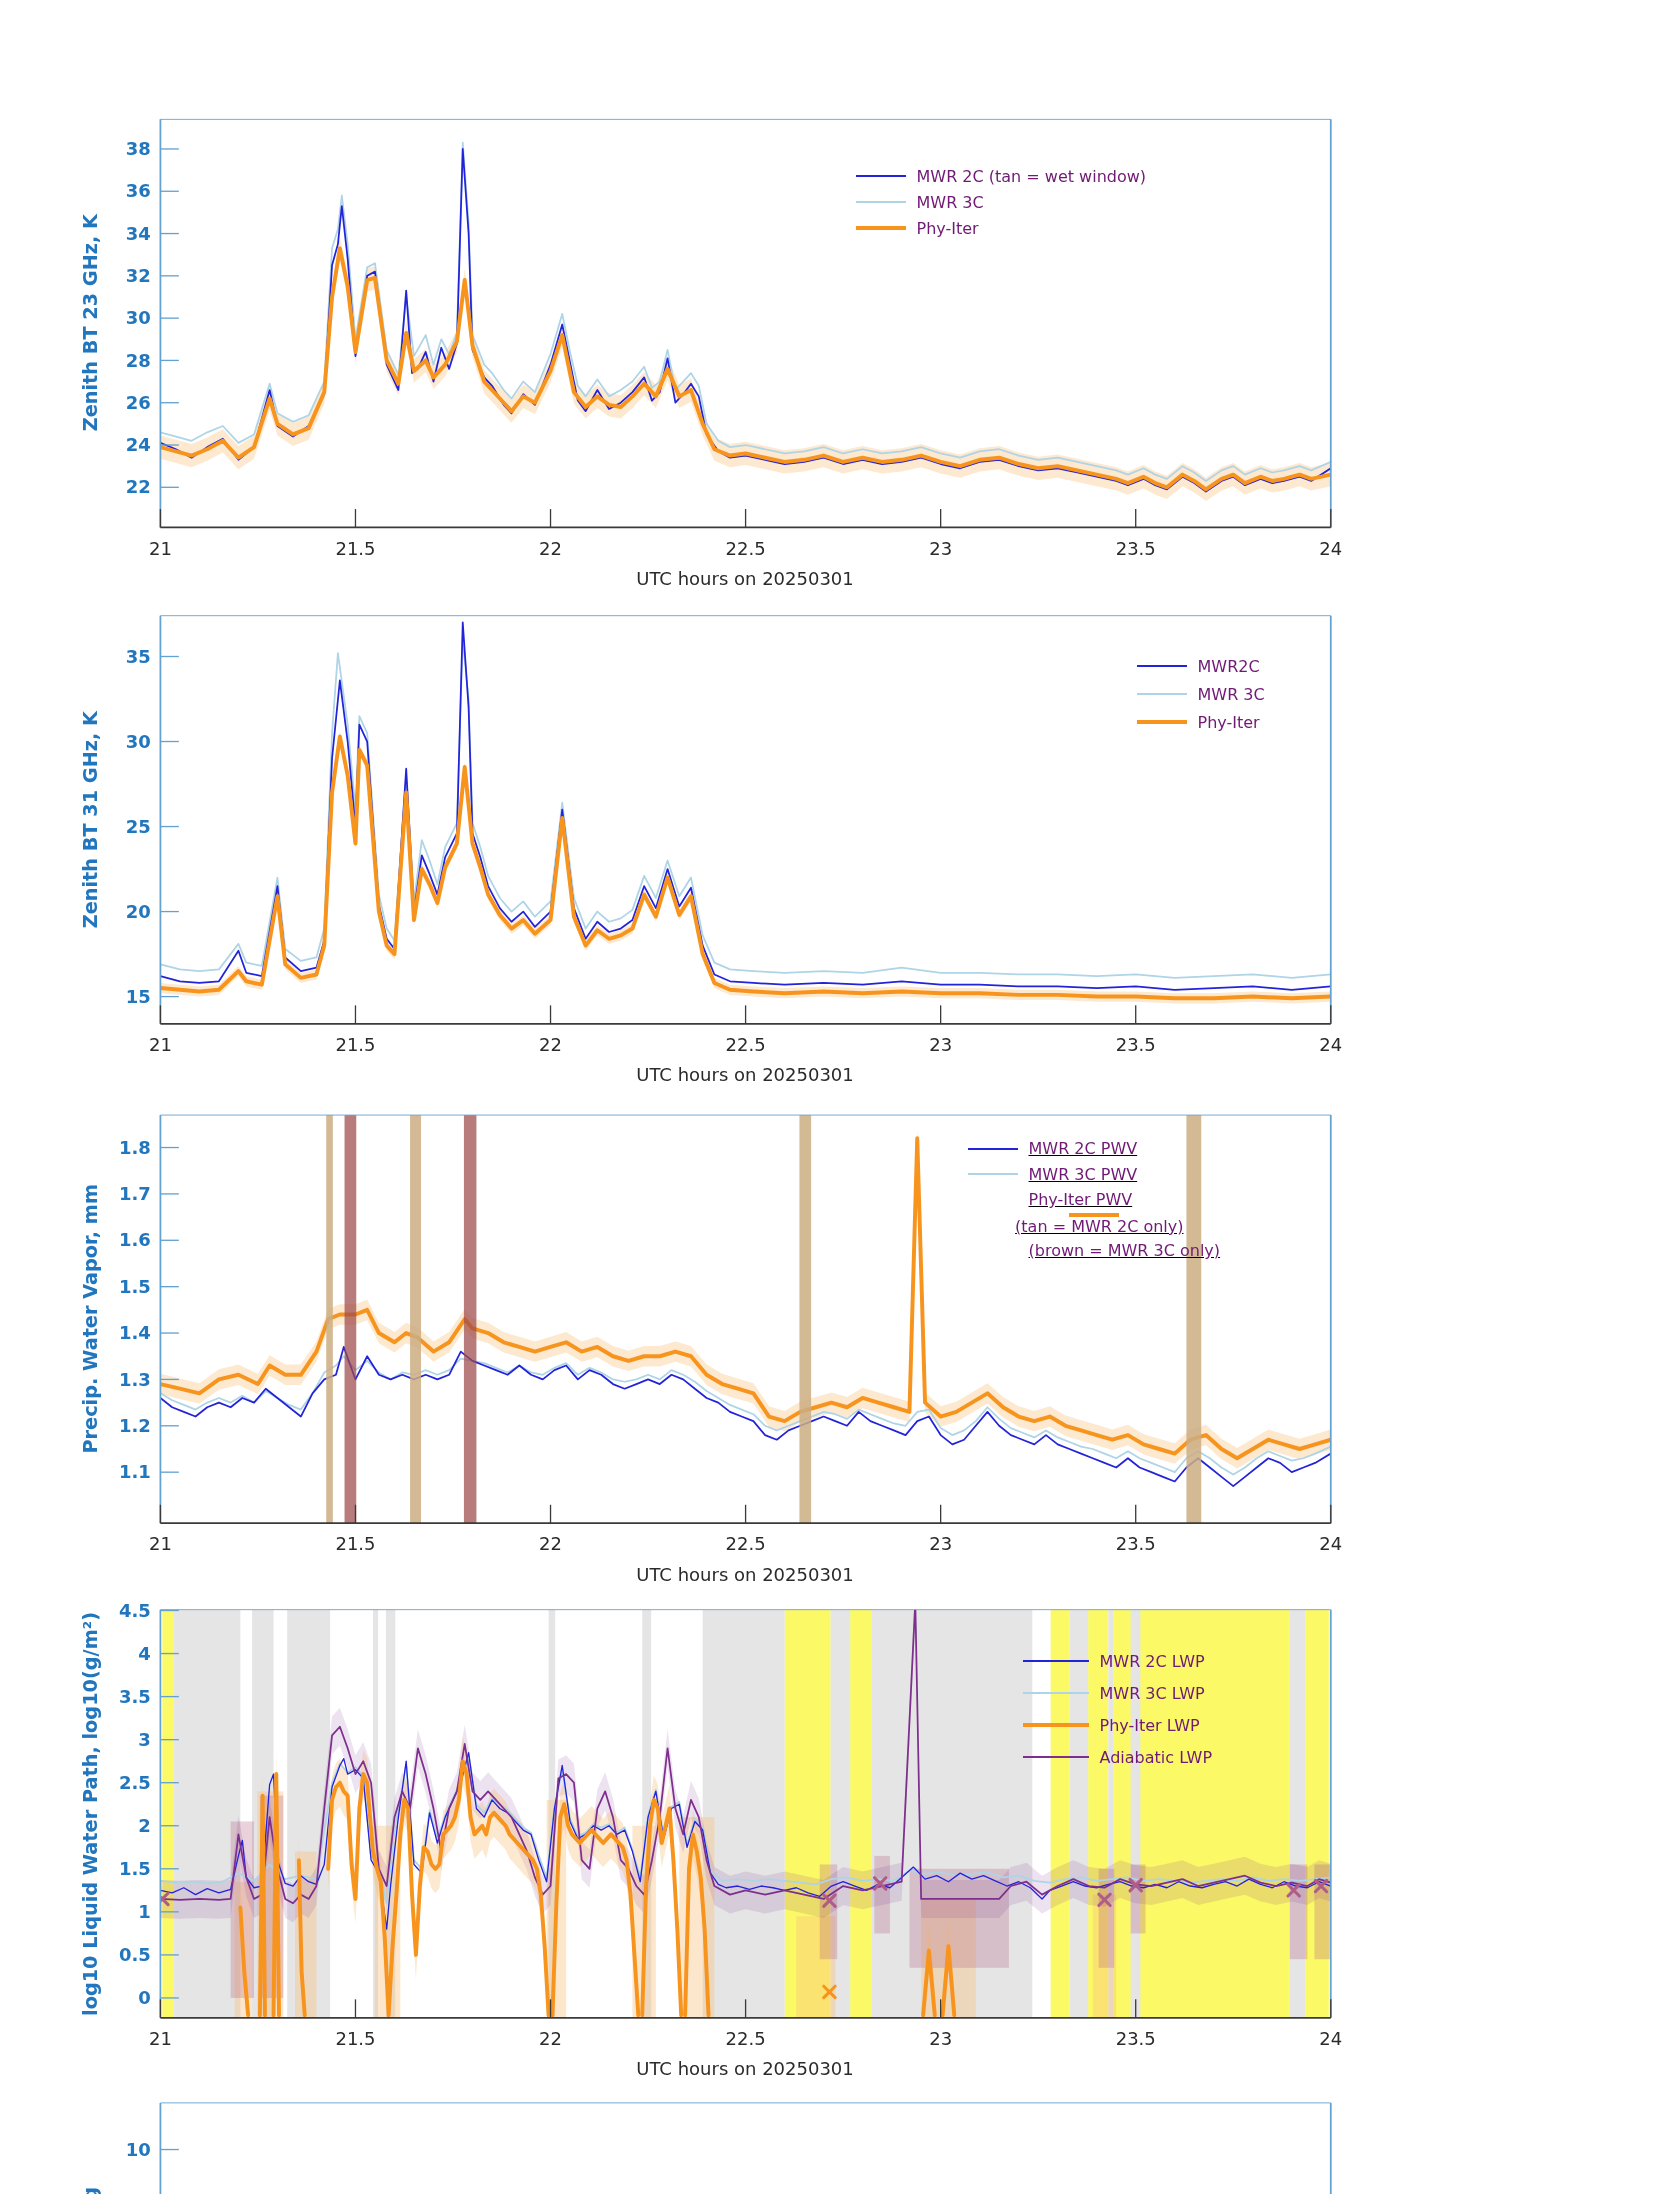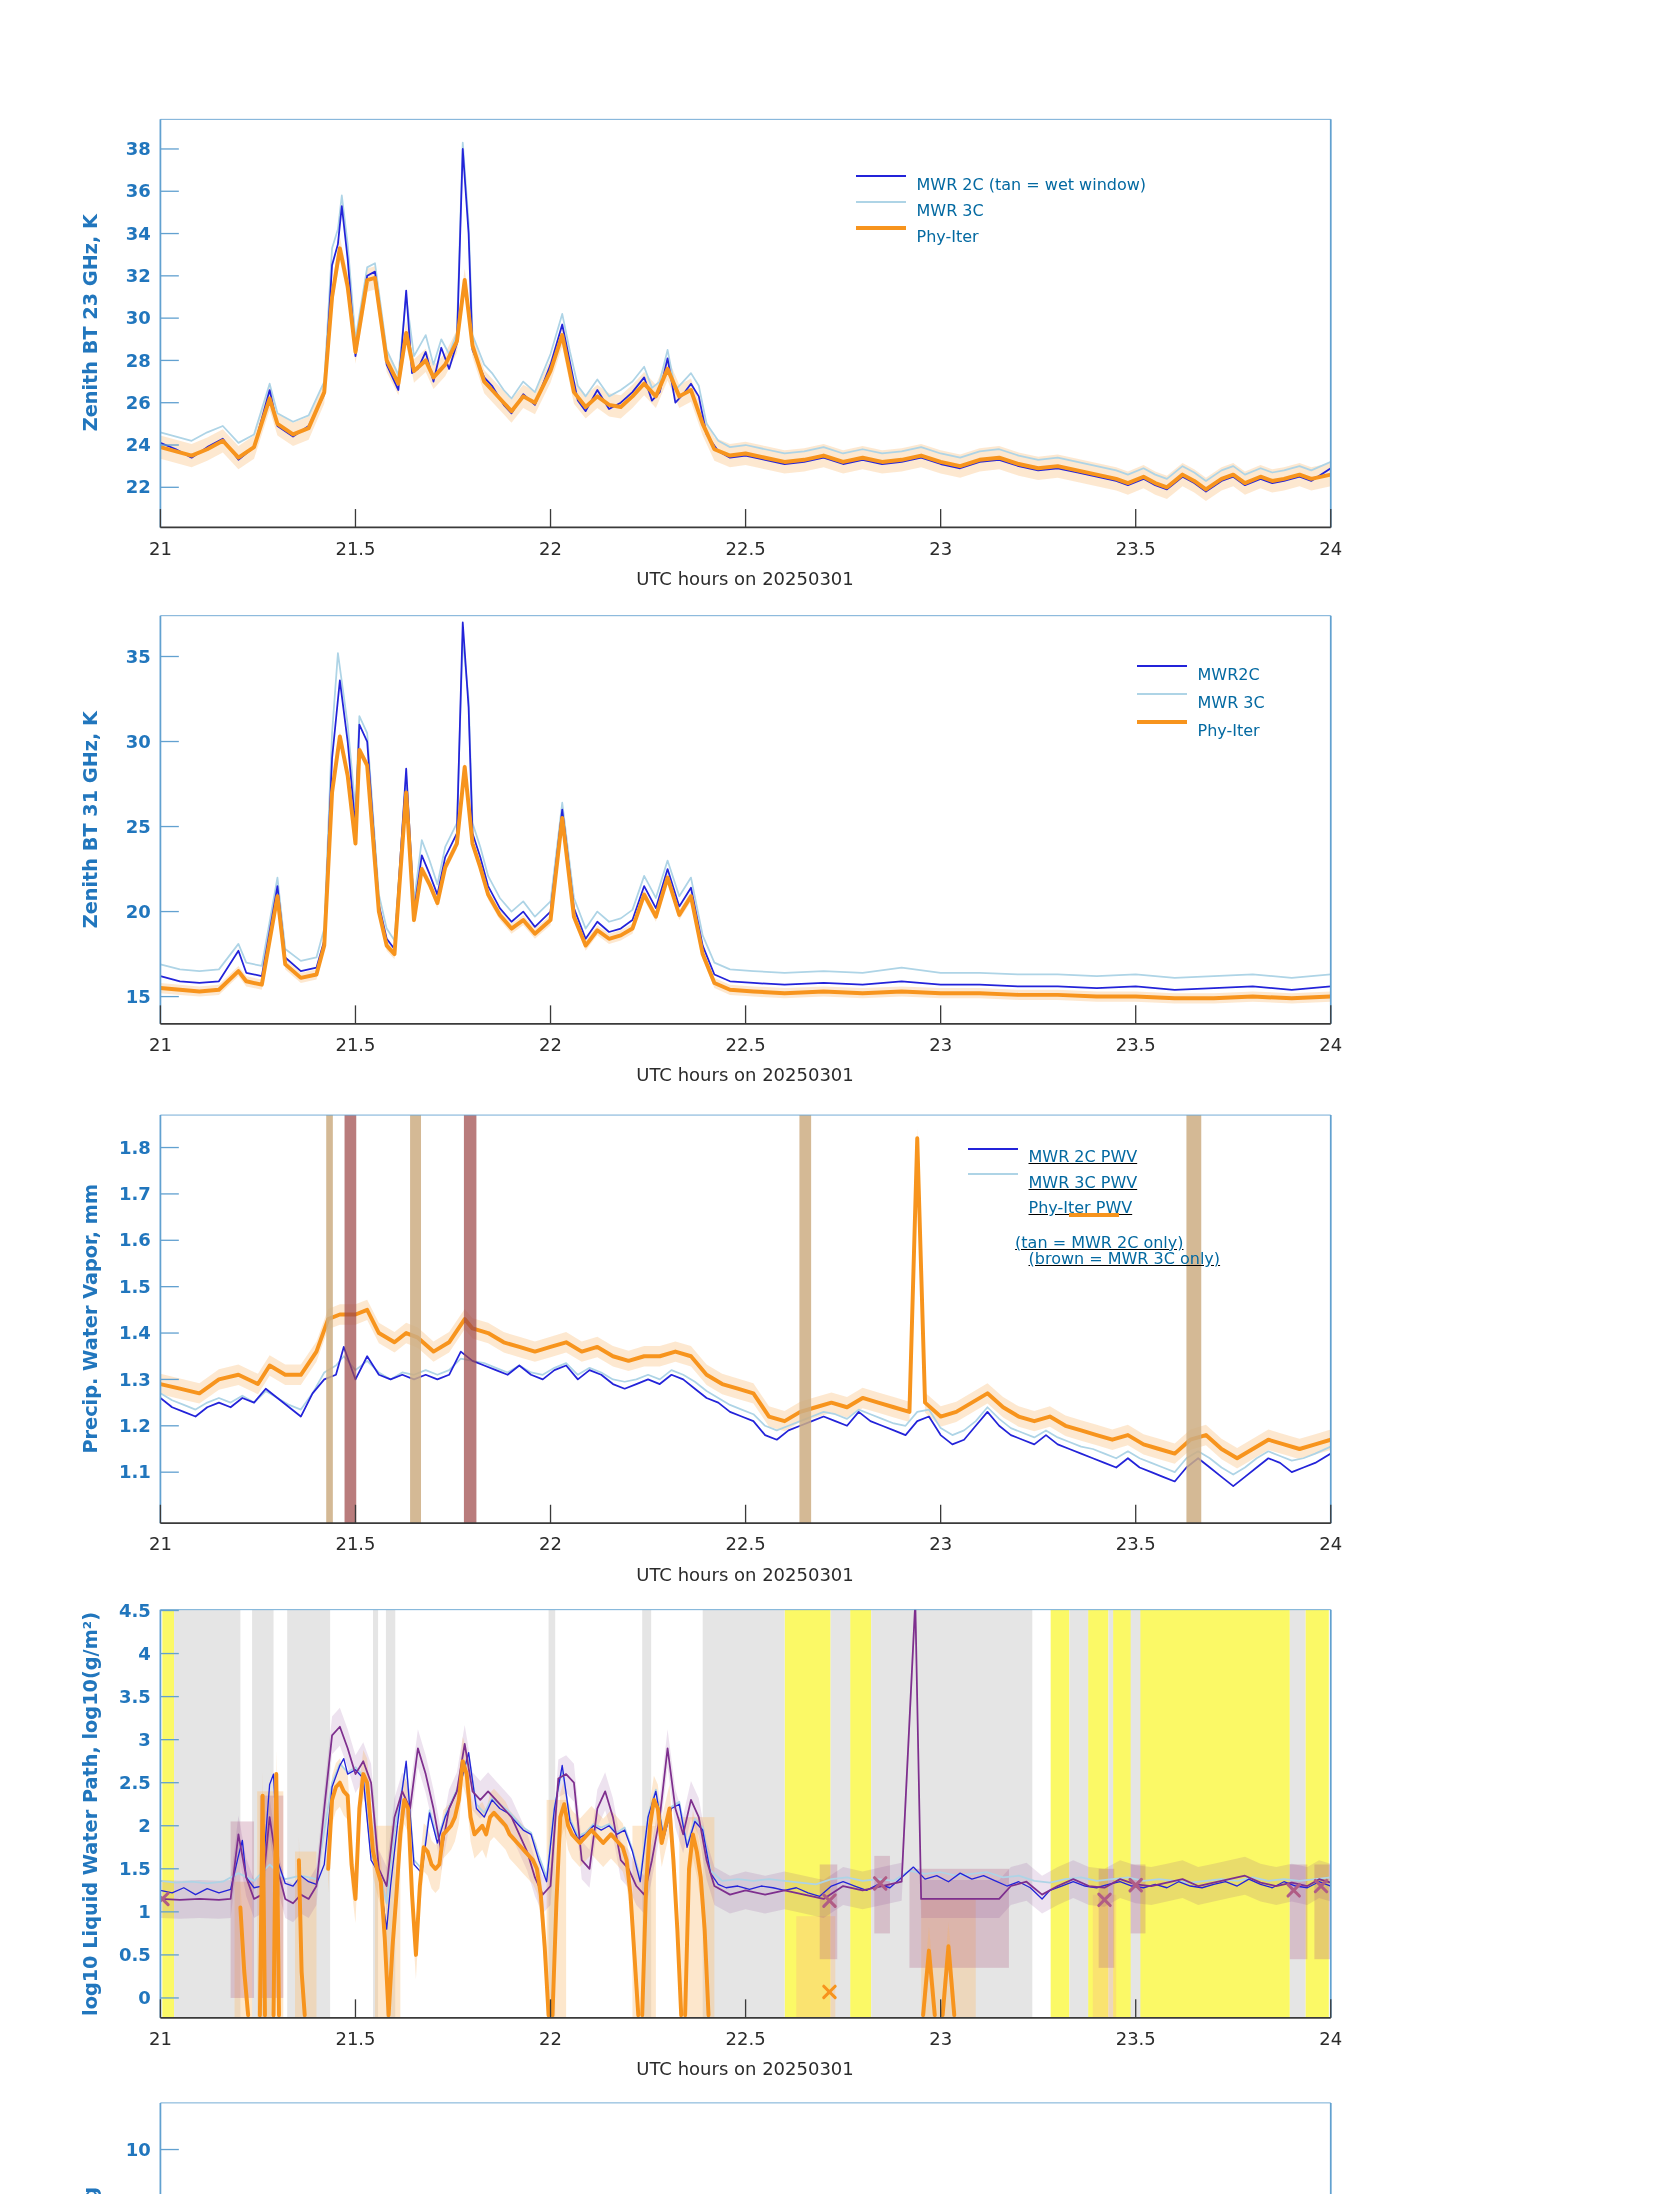"MWR 2C (tan = wet" .legend .lab { color: #0369a1 -> #701a75; margin-top: 16px -> none }
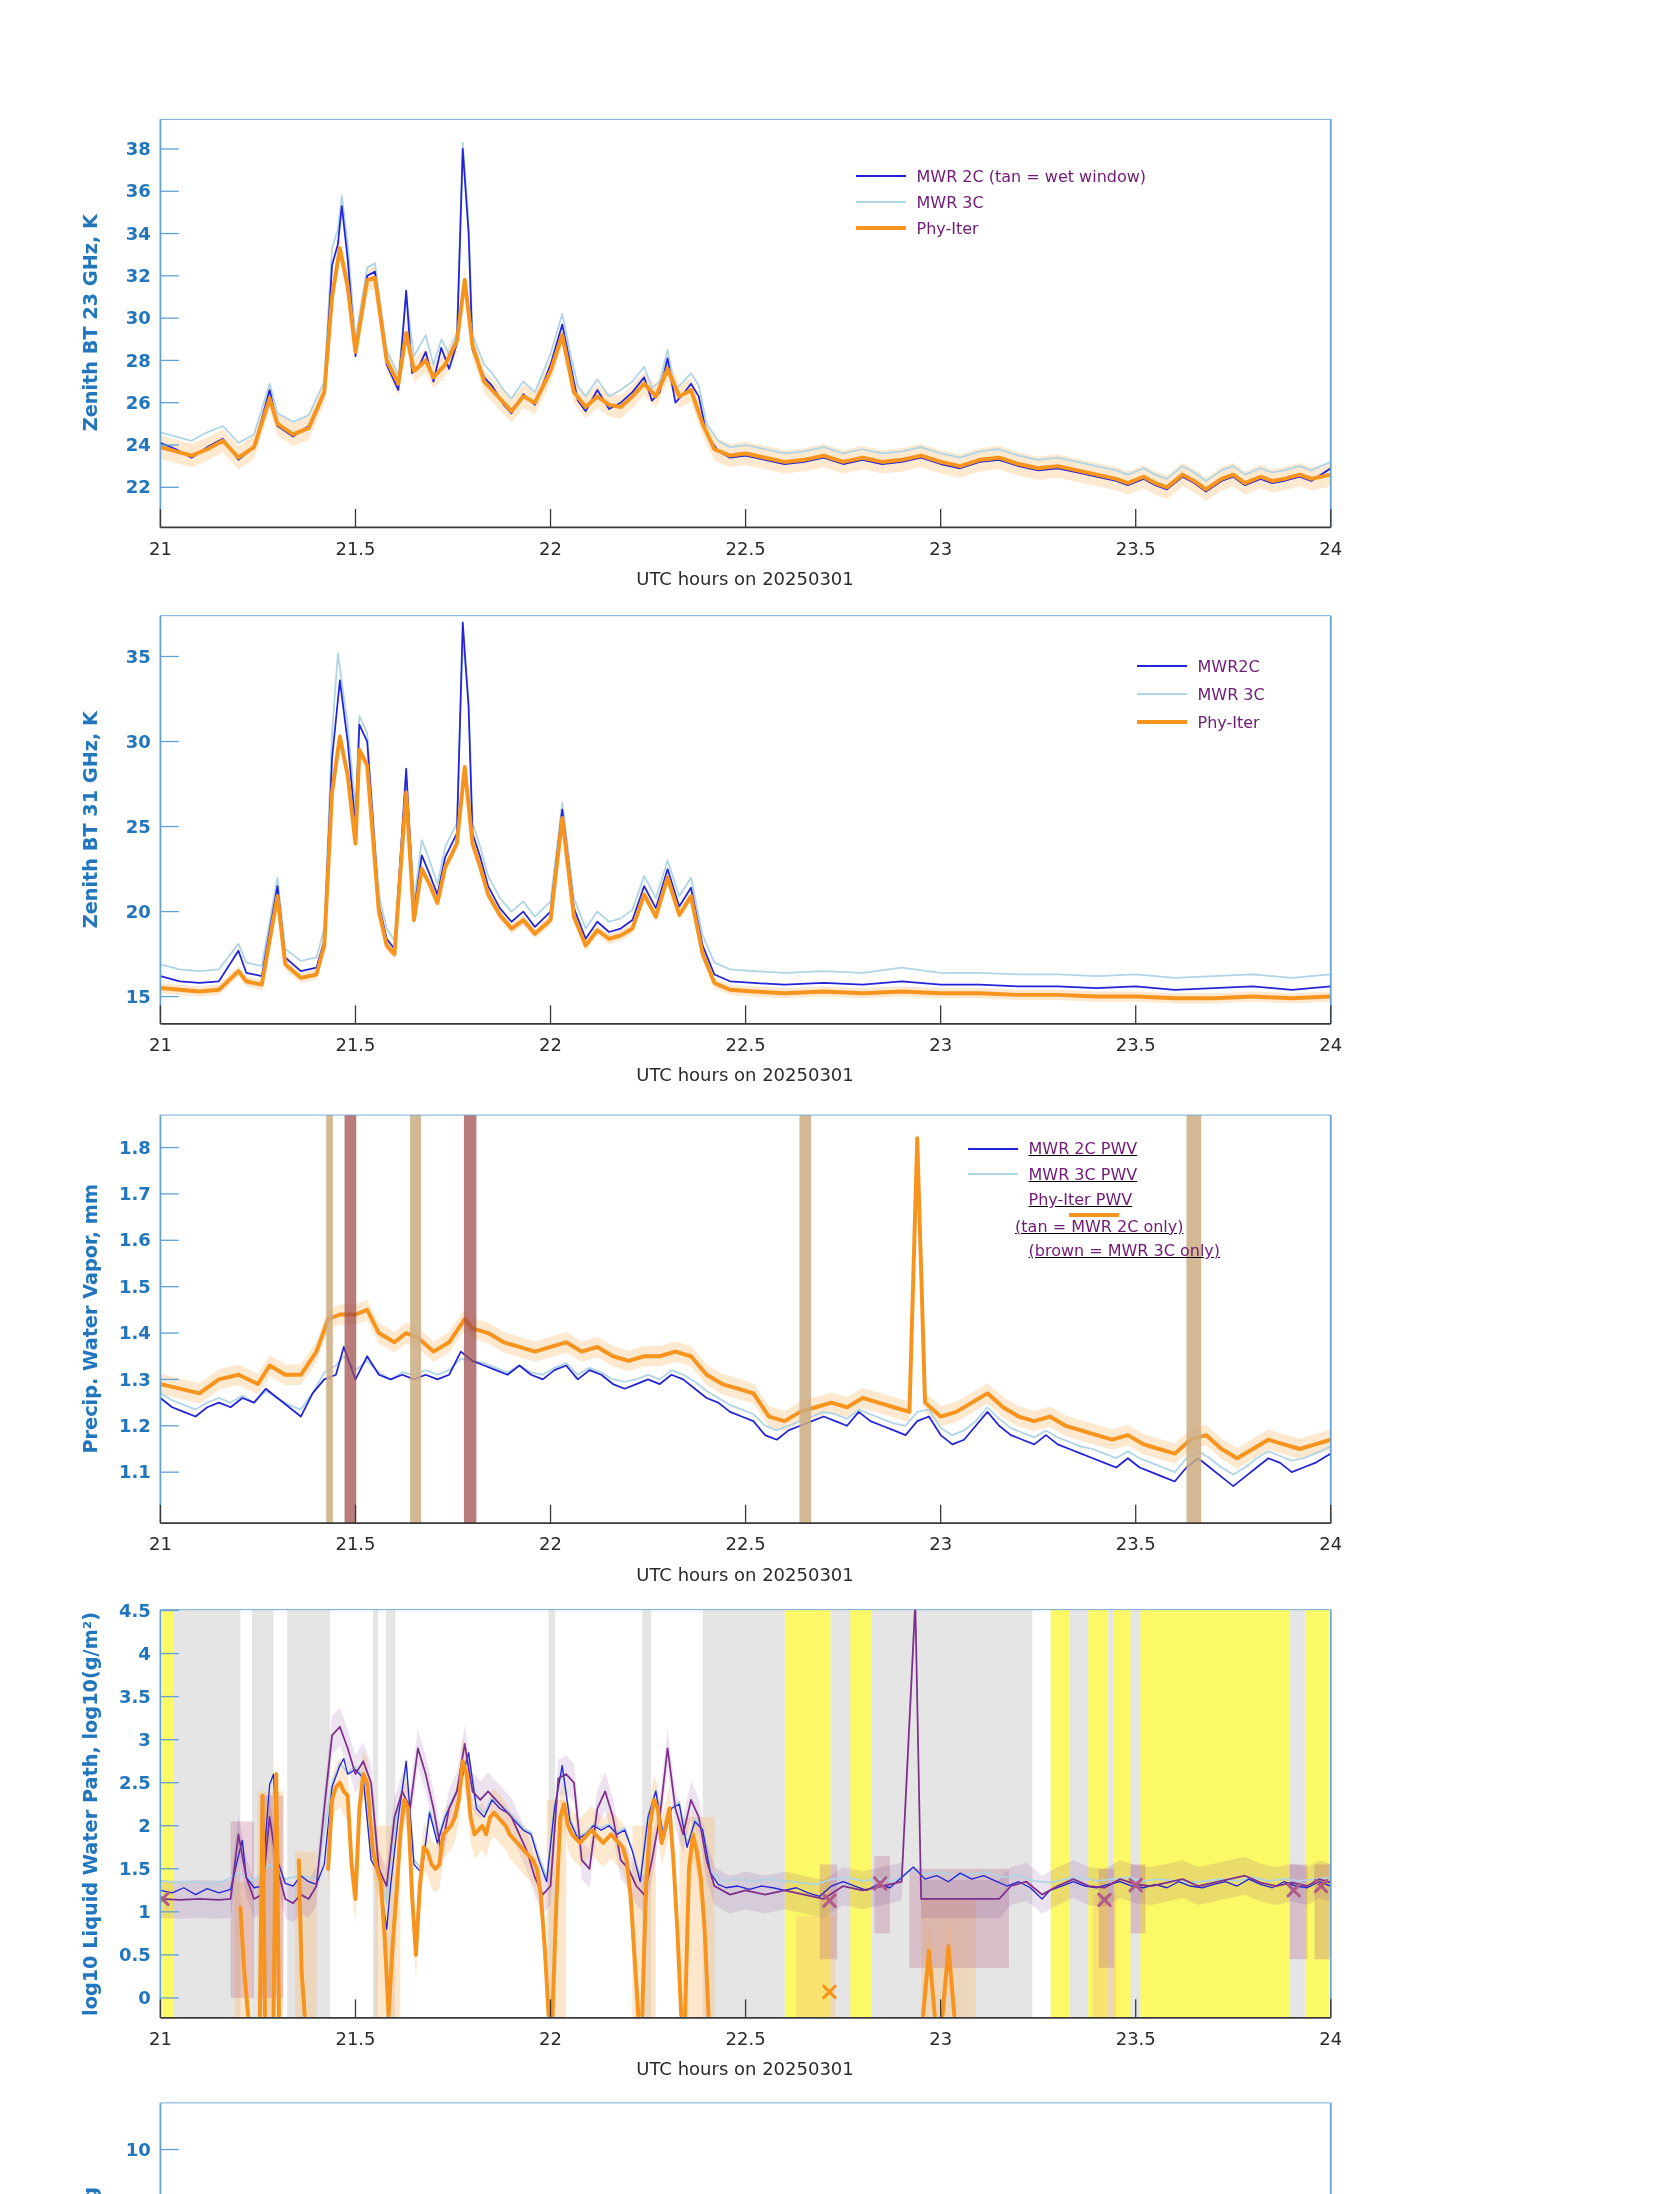"MWR 2C LWP" div.legend { html: none -> <div> <div> <span></span> <span>MWR 2C LWP</span> </div> <div> <span></span> <span>MWR 3C LWP</span> </div> <div> <span></span> <span>Phy-Iter LWP</span> </div> <div> <span></span> <span>Adiabatic LWP</span> </div> </div> }
